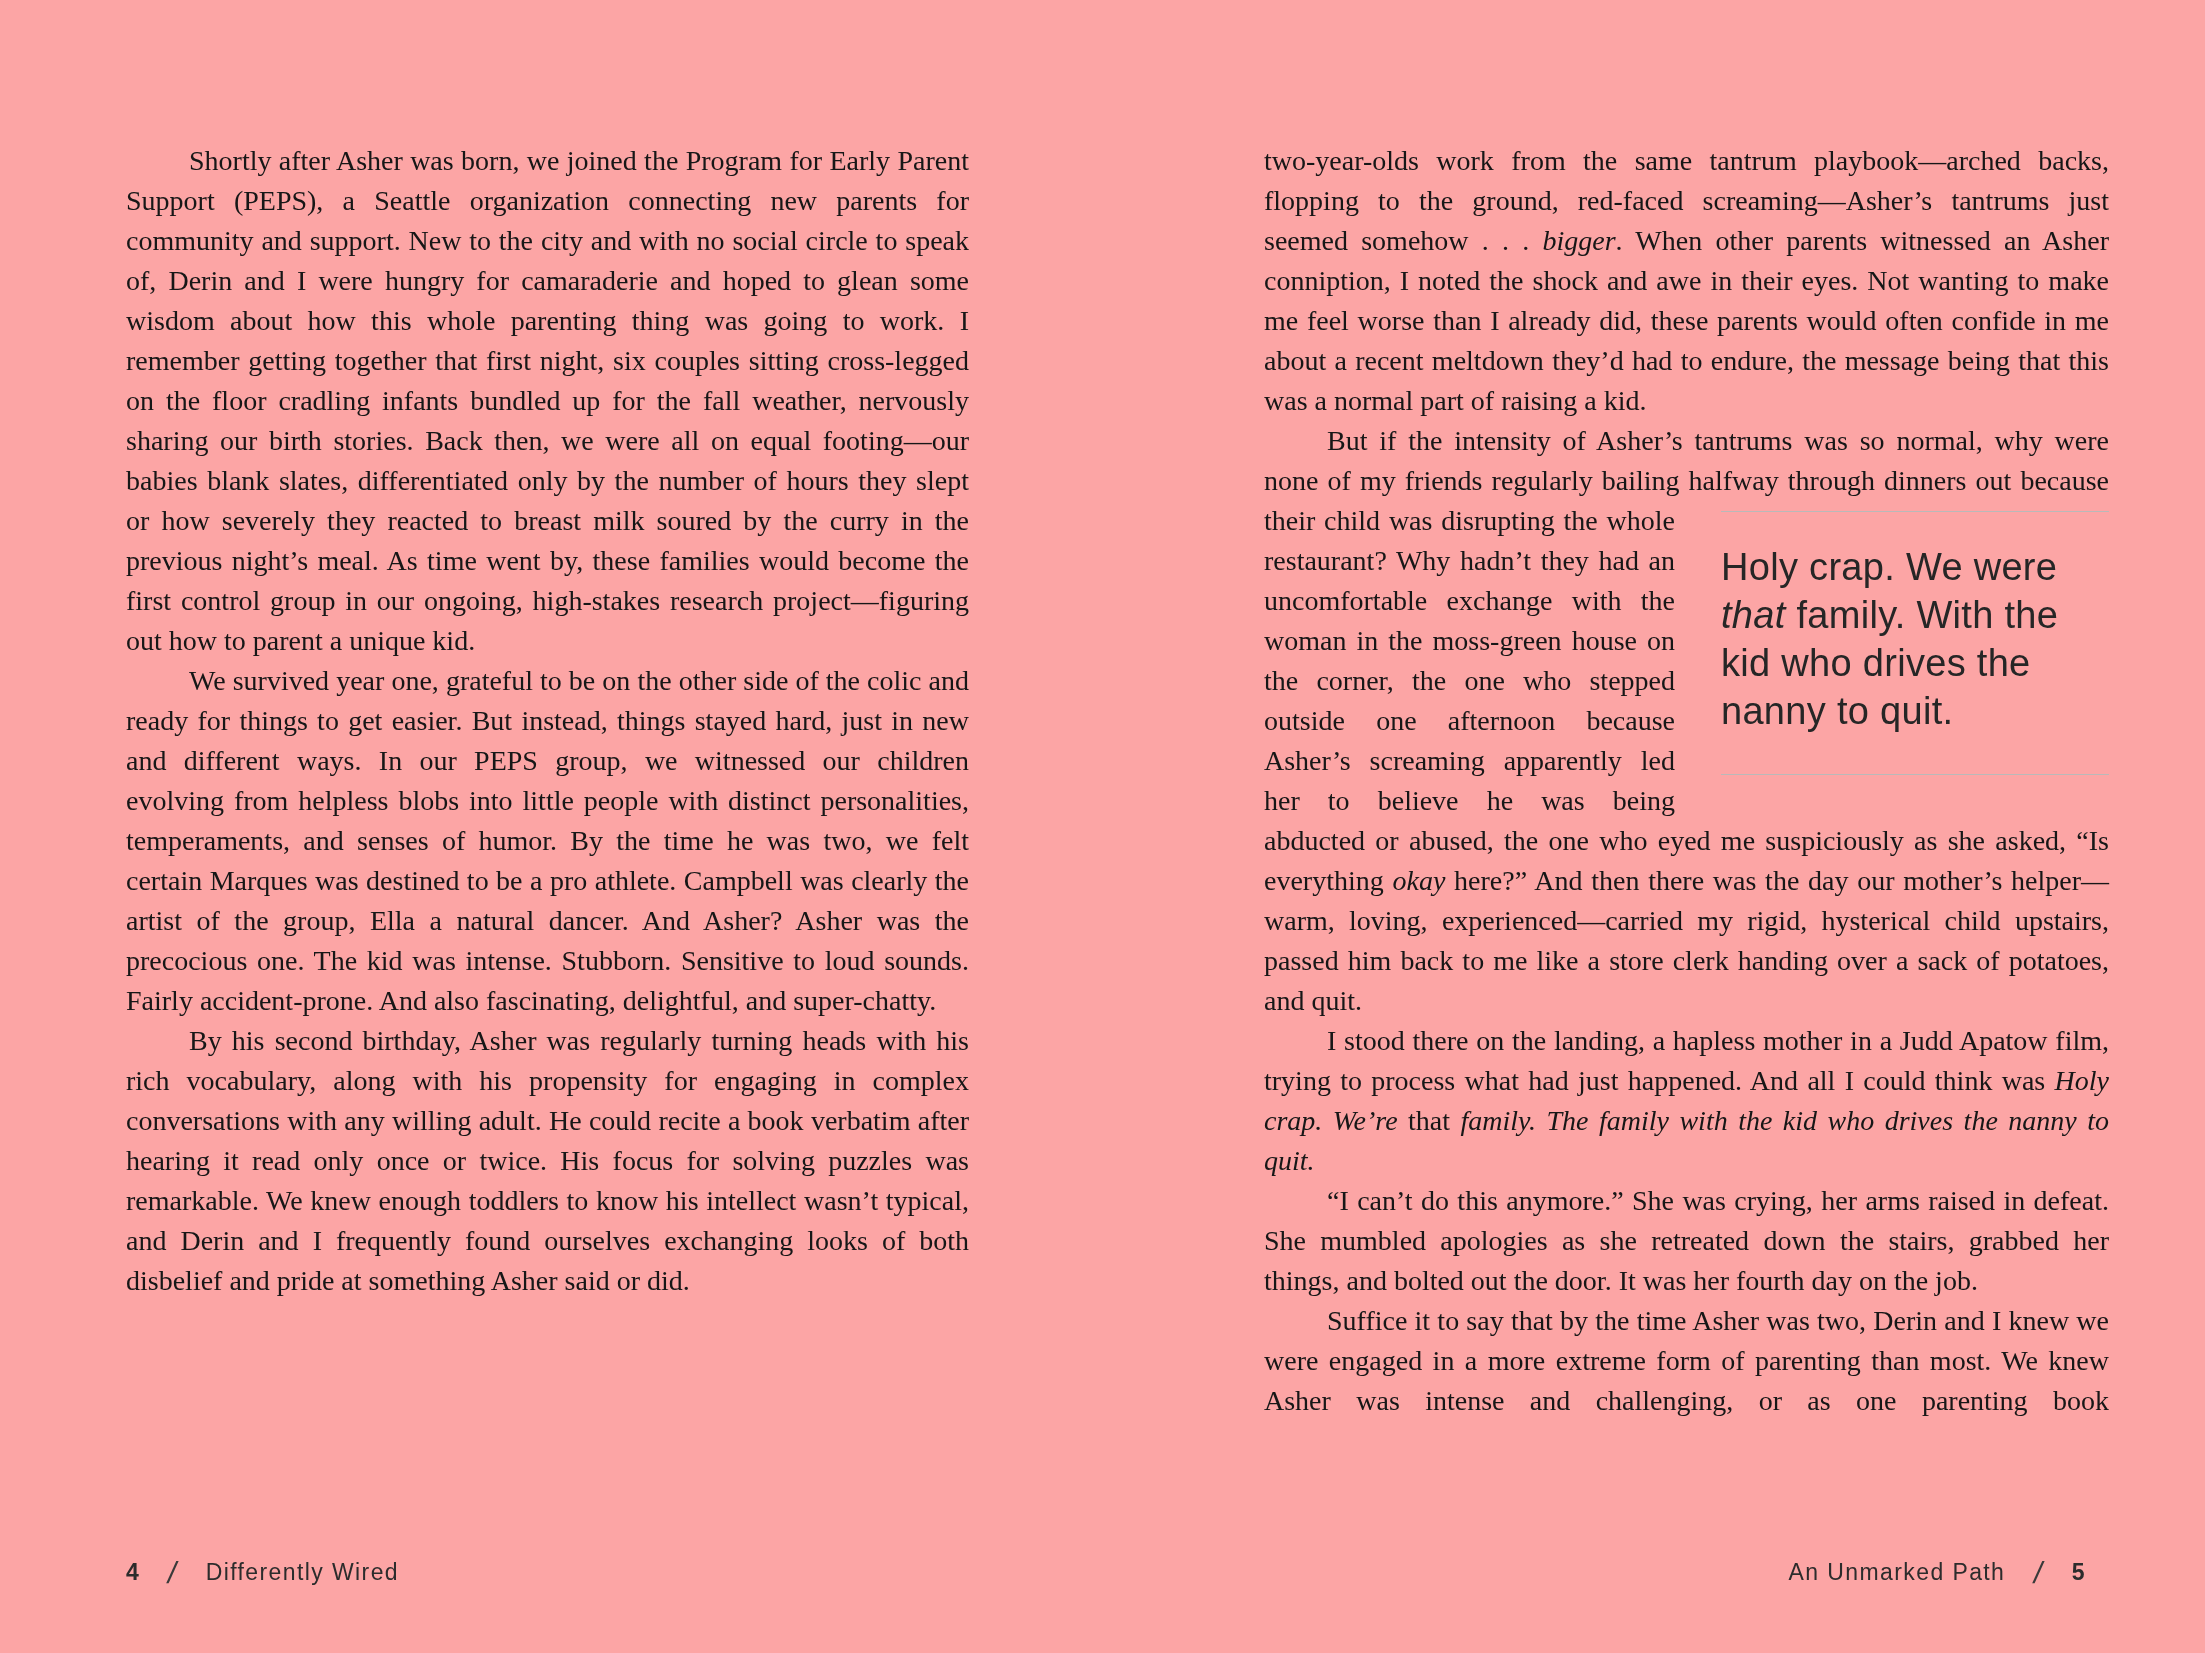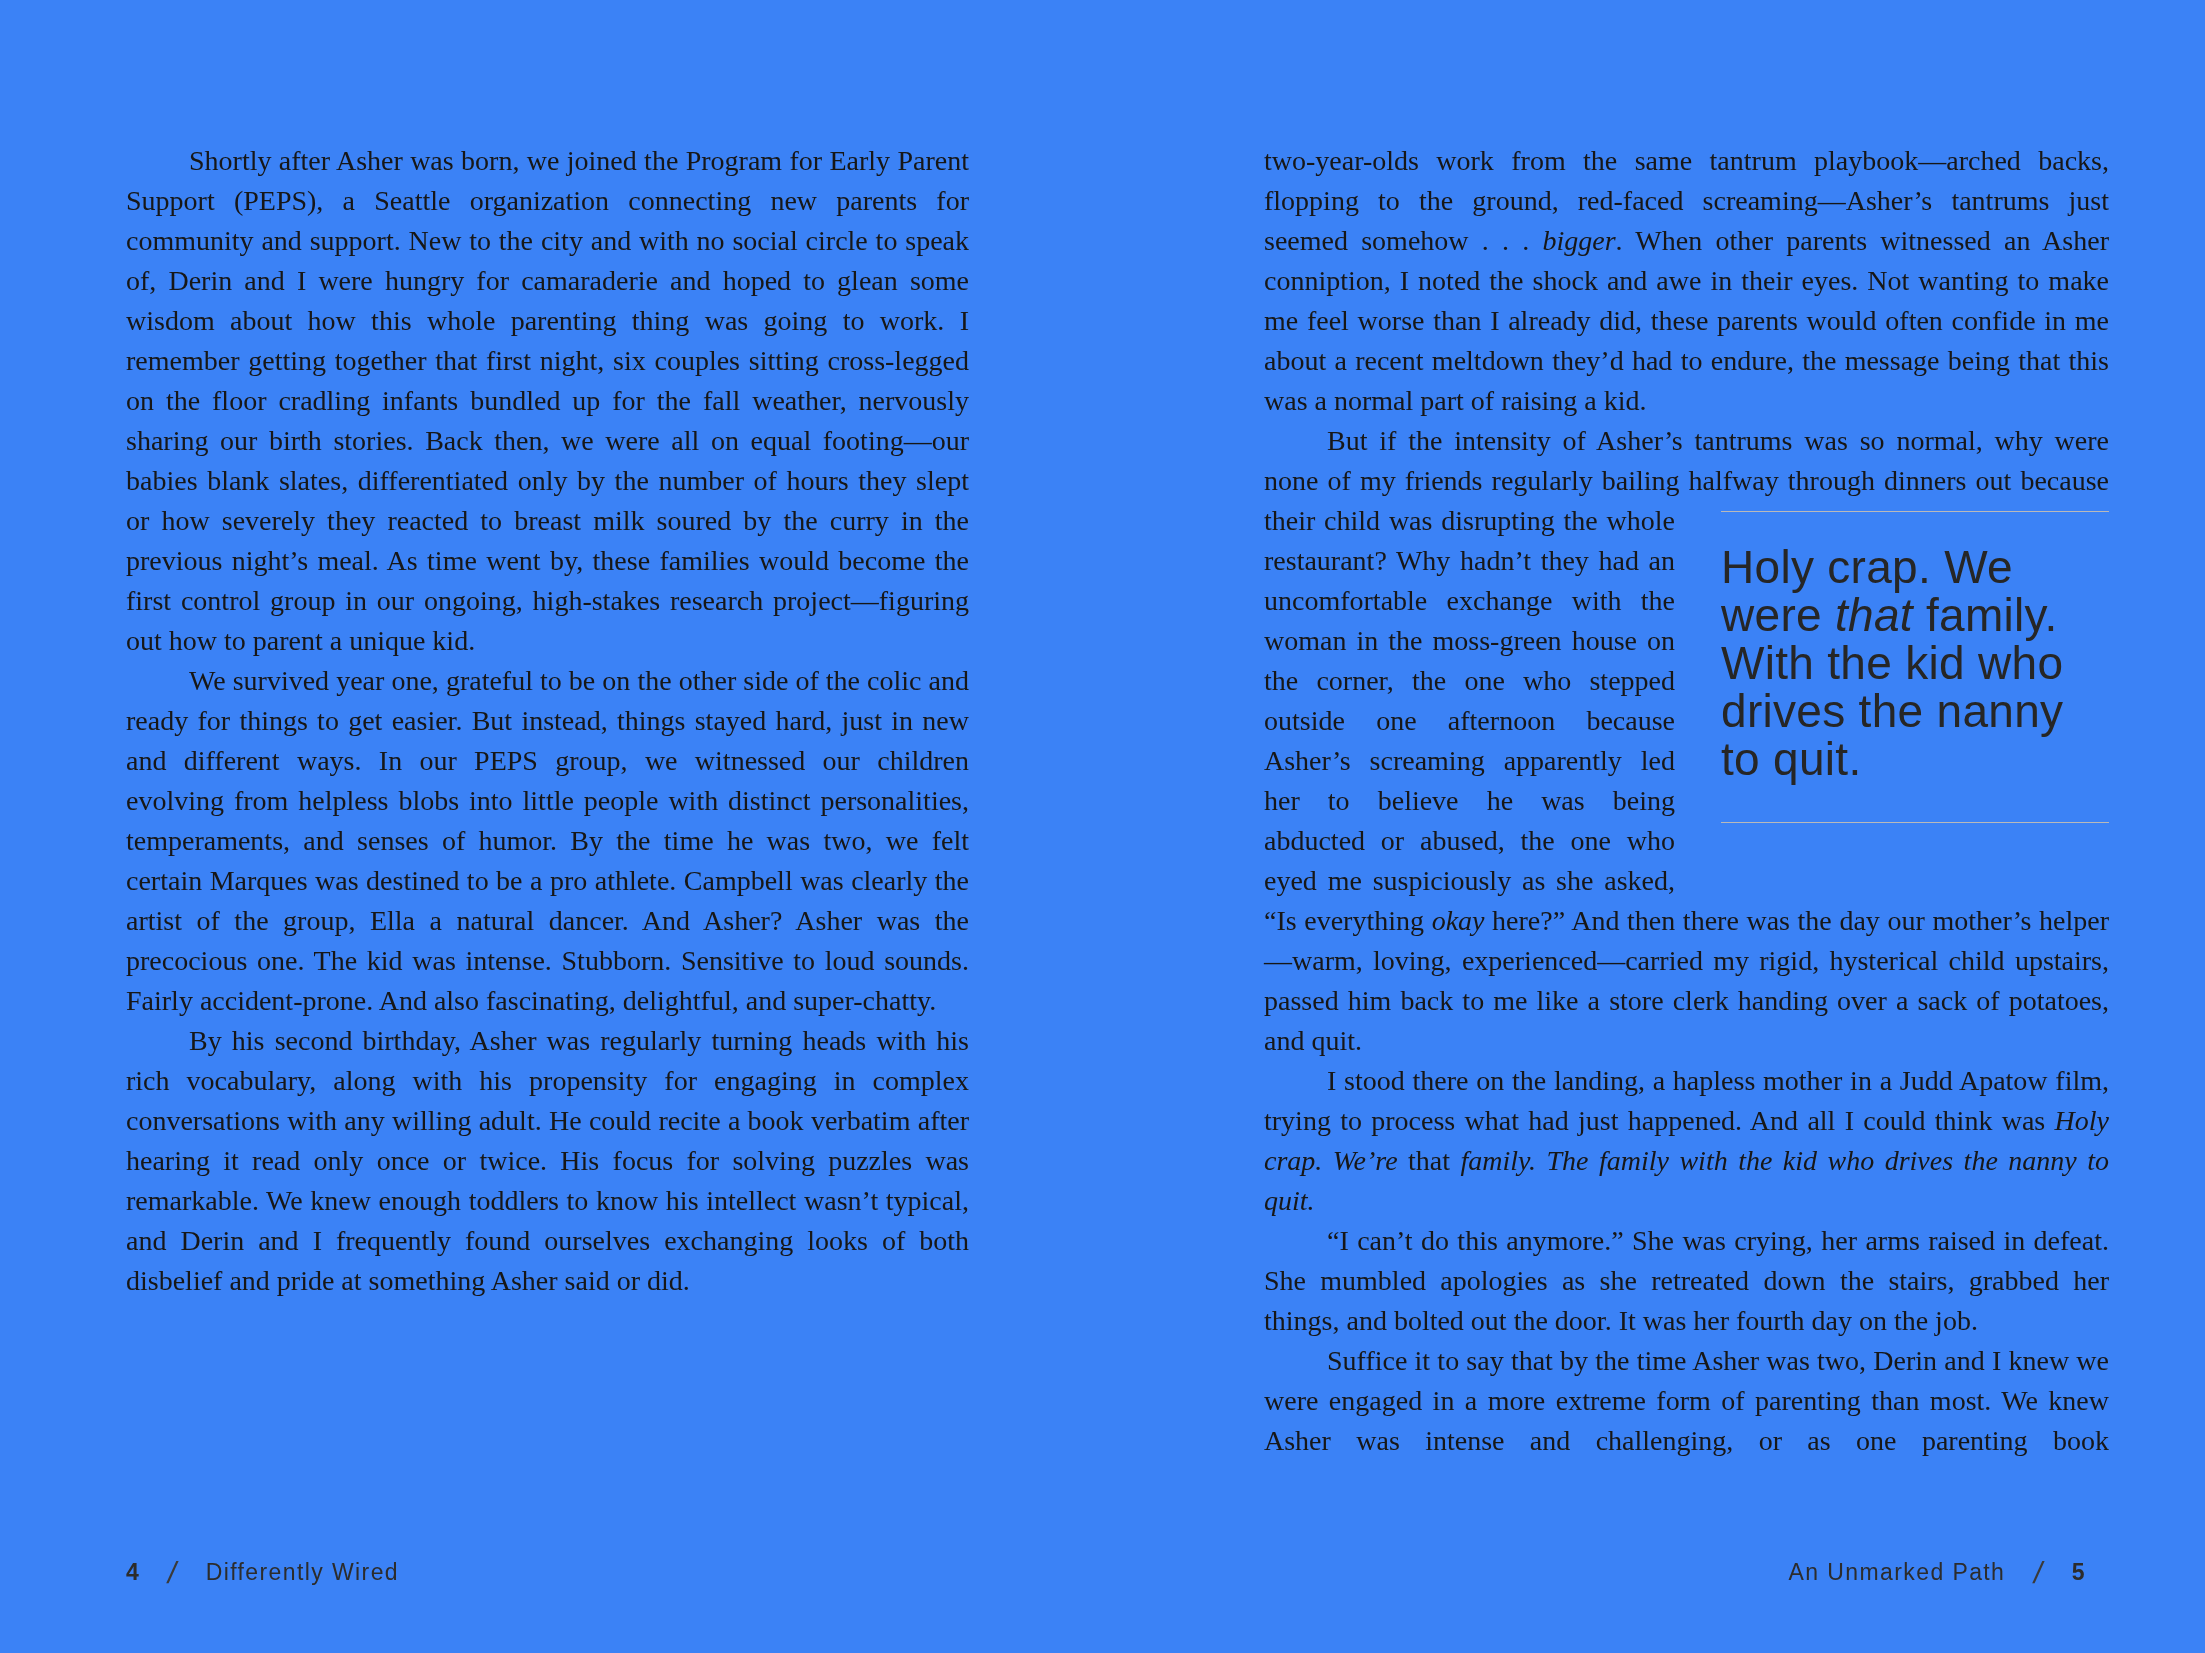"Shortly after Asher was born," .spread { background: #3b82f6 -> #fca5a5 }
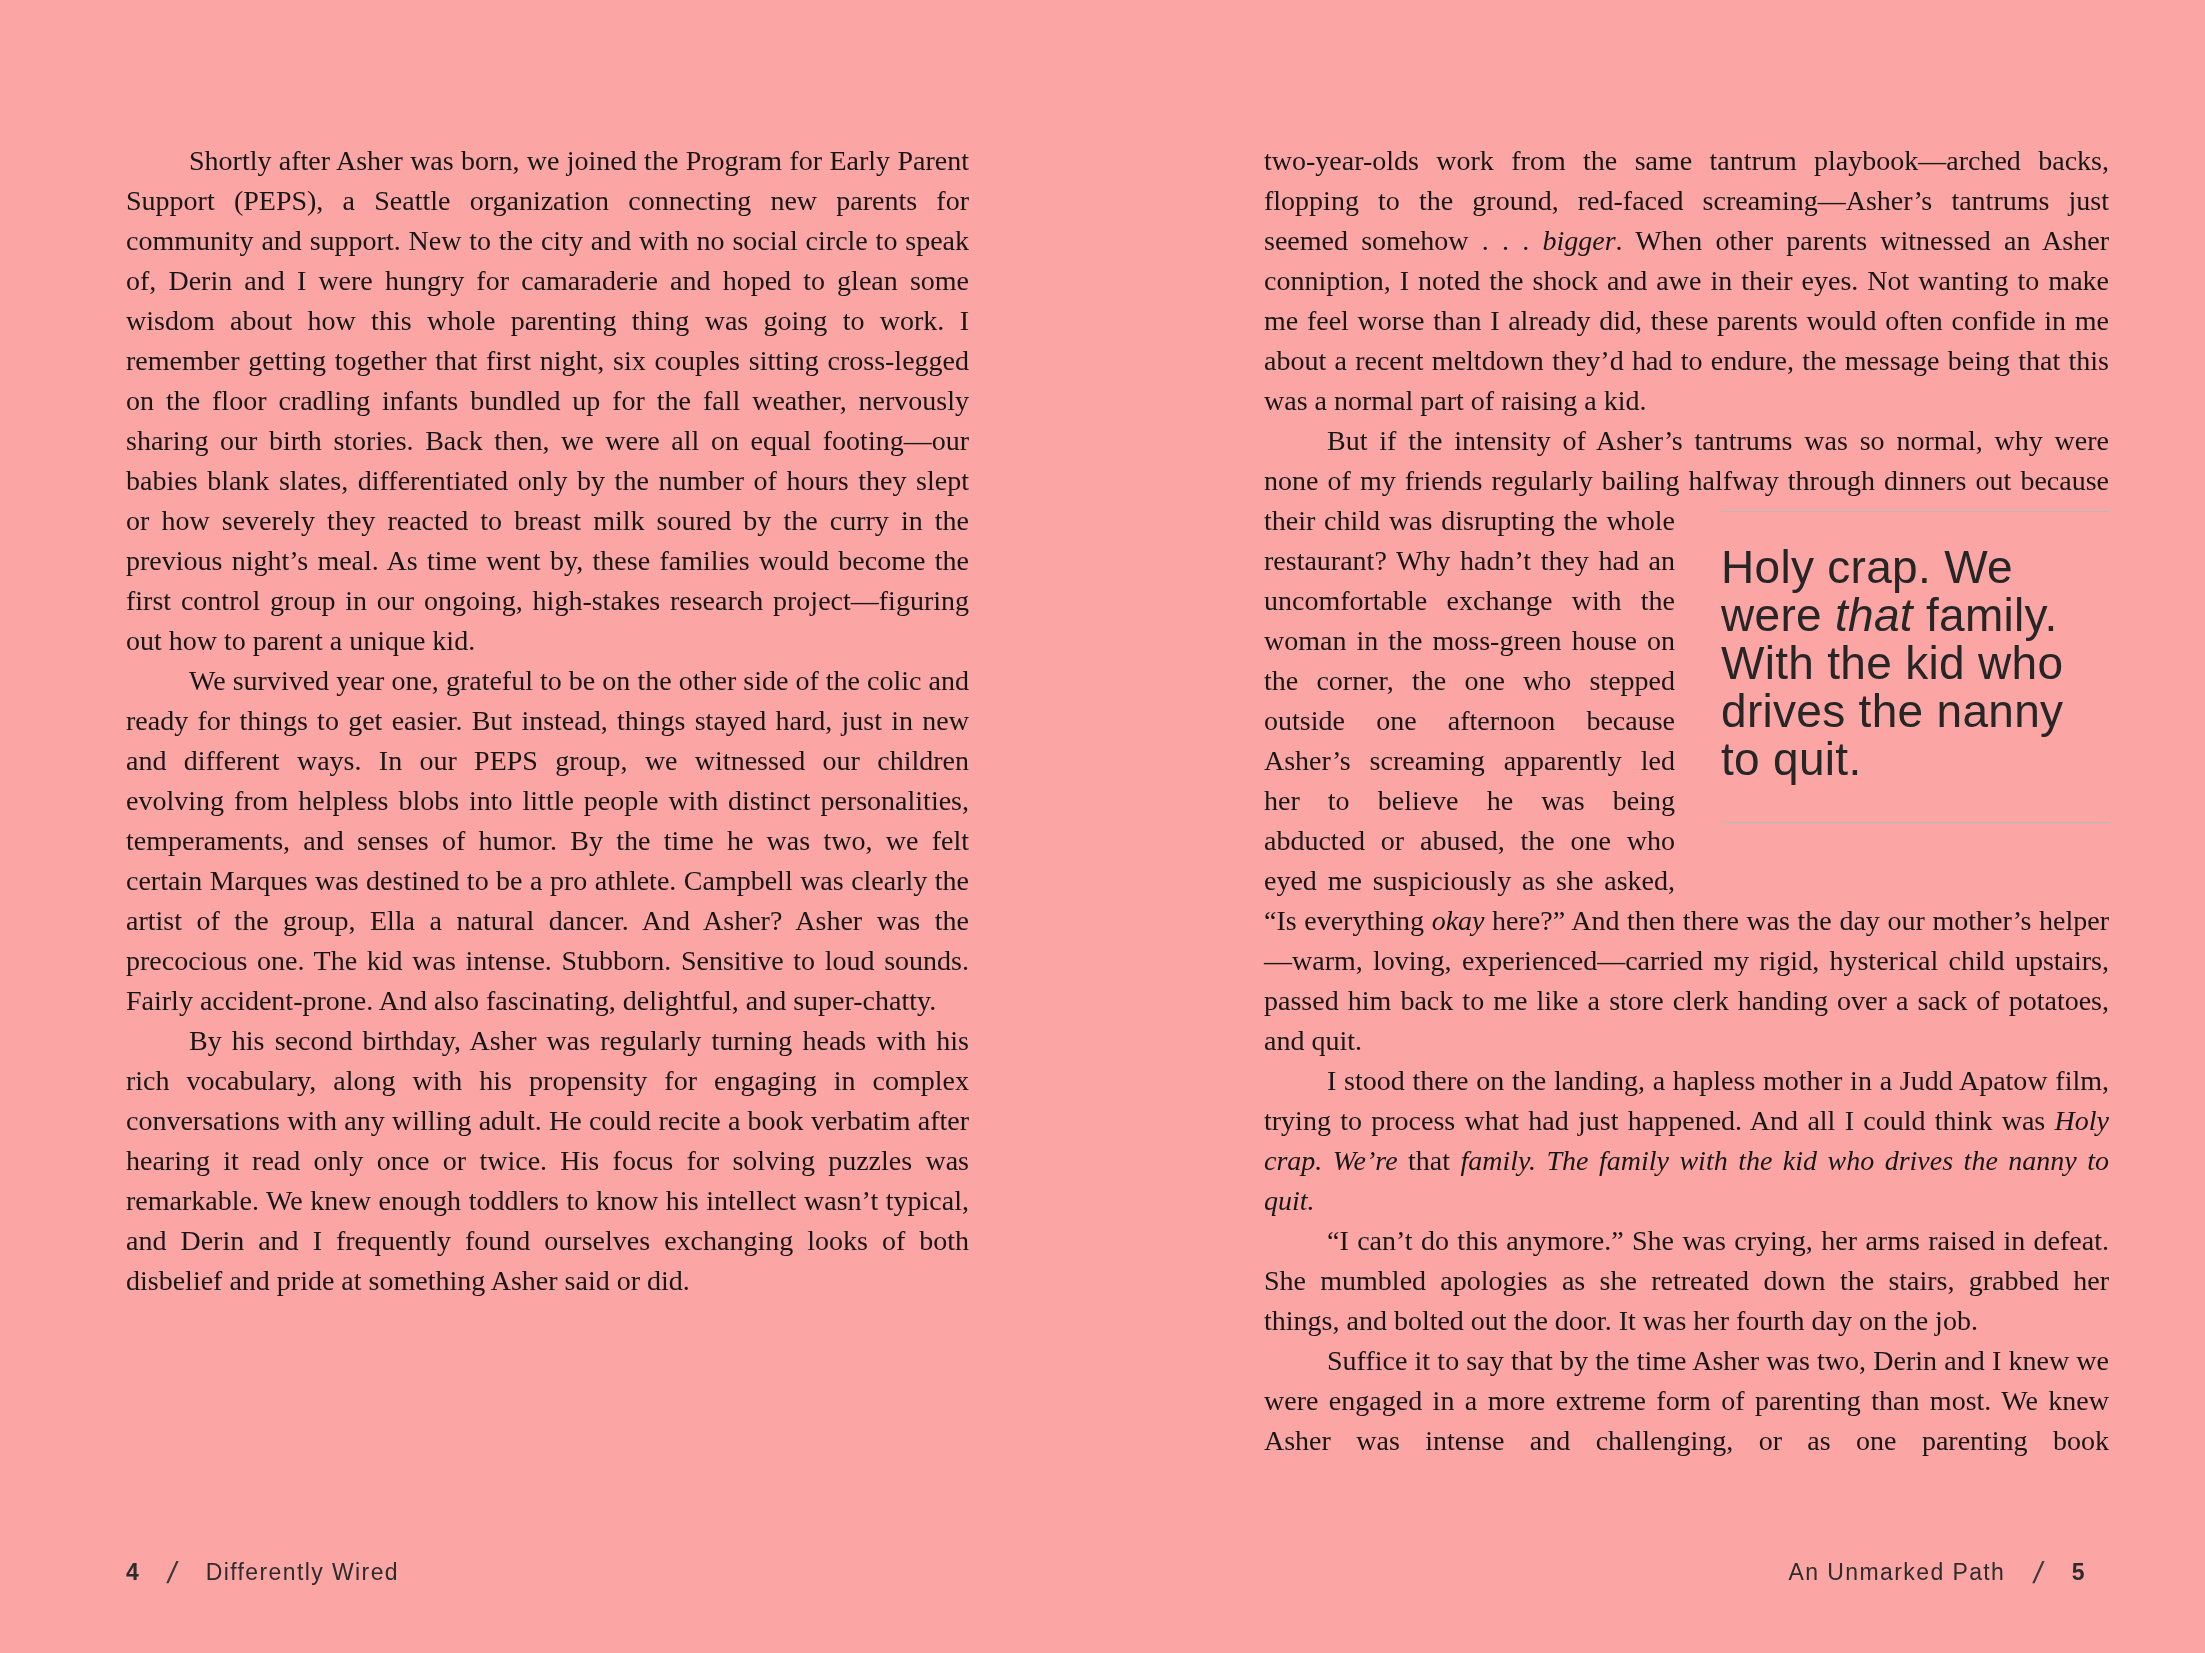"Holy crap. We were that" .pull-quote { font-size: 46px -> 38px }
